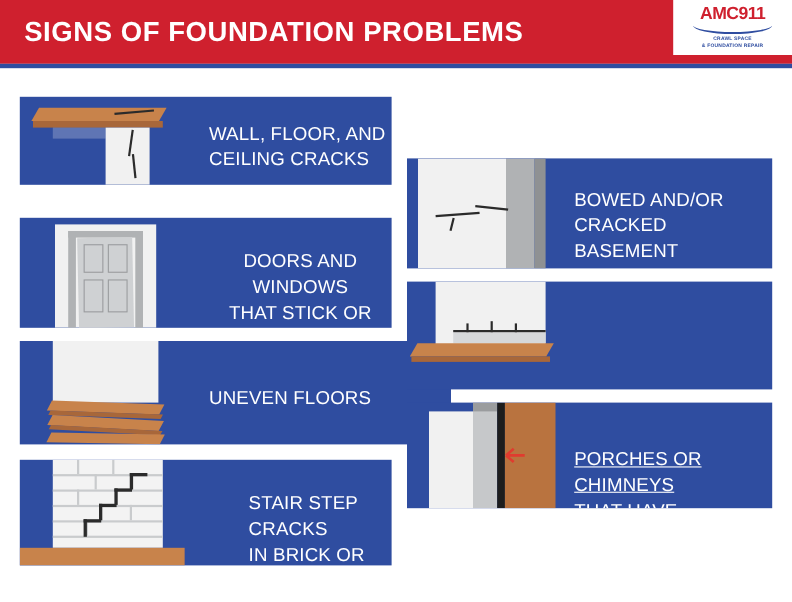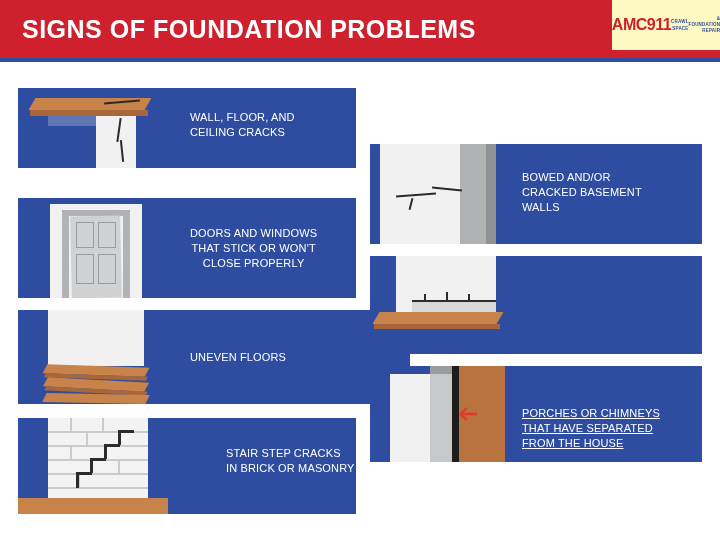"AMC911" #logo-box { background: #fef9c3 -> #ffffff; flex-direction: none -> column }
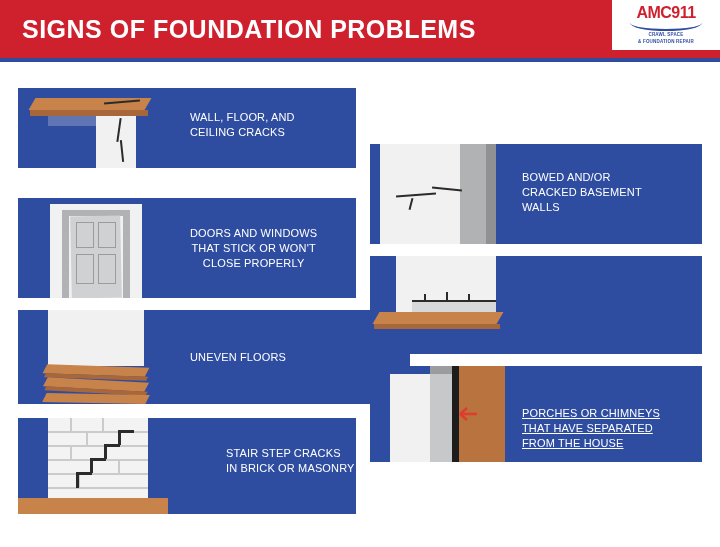"WALL, FLOOR, AND" .item-label { font-size: 11px -> 17px }
